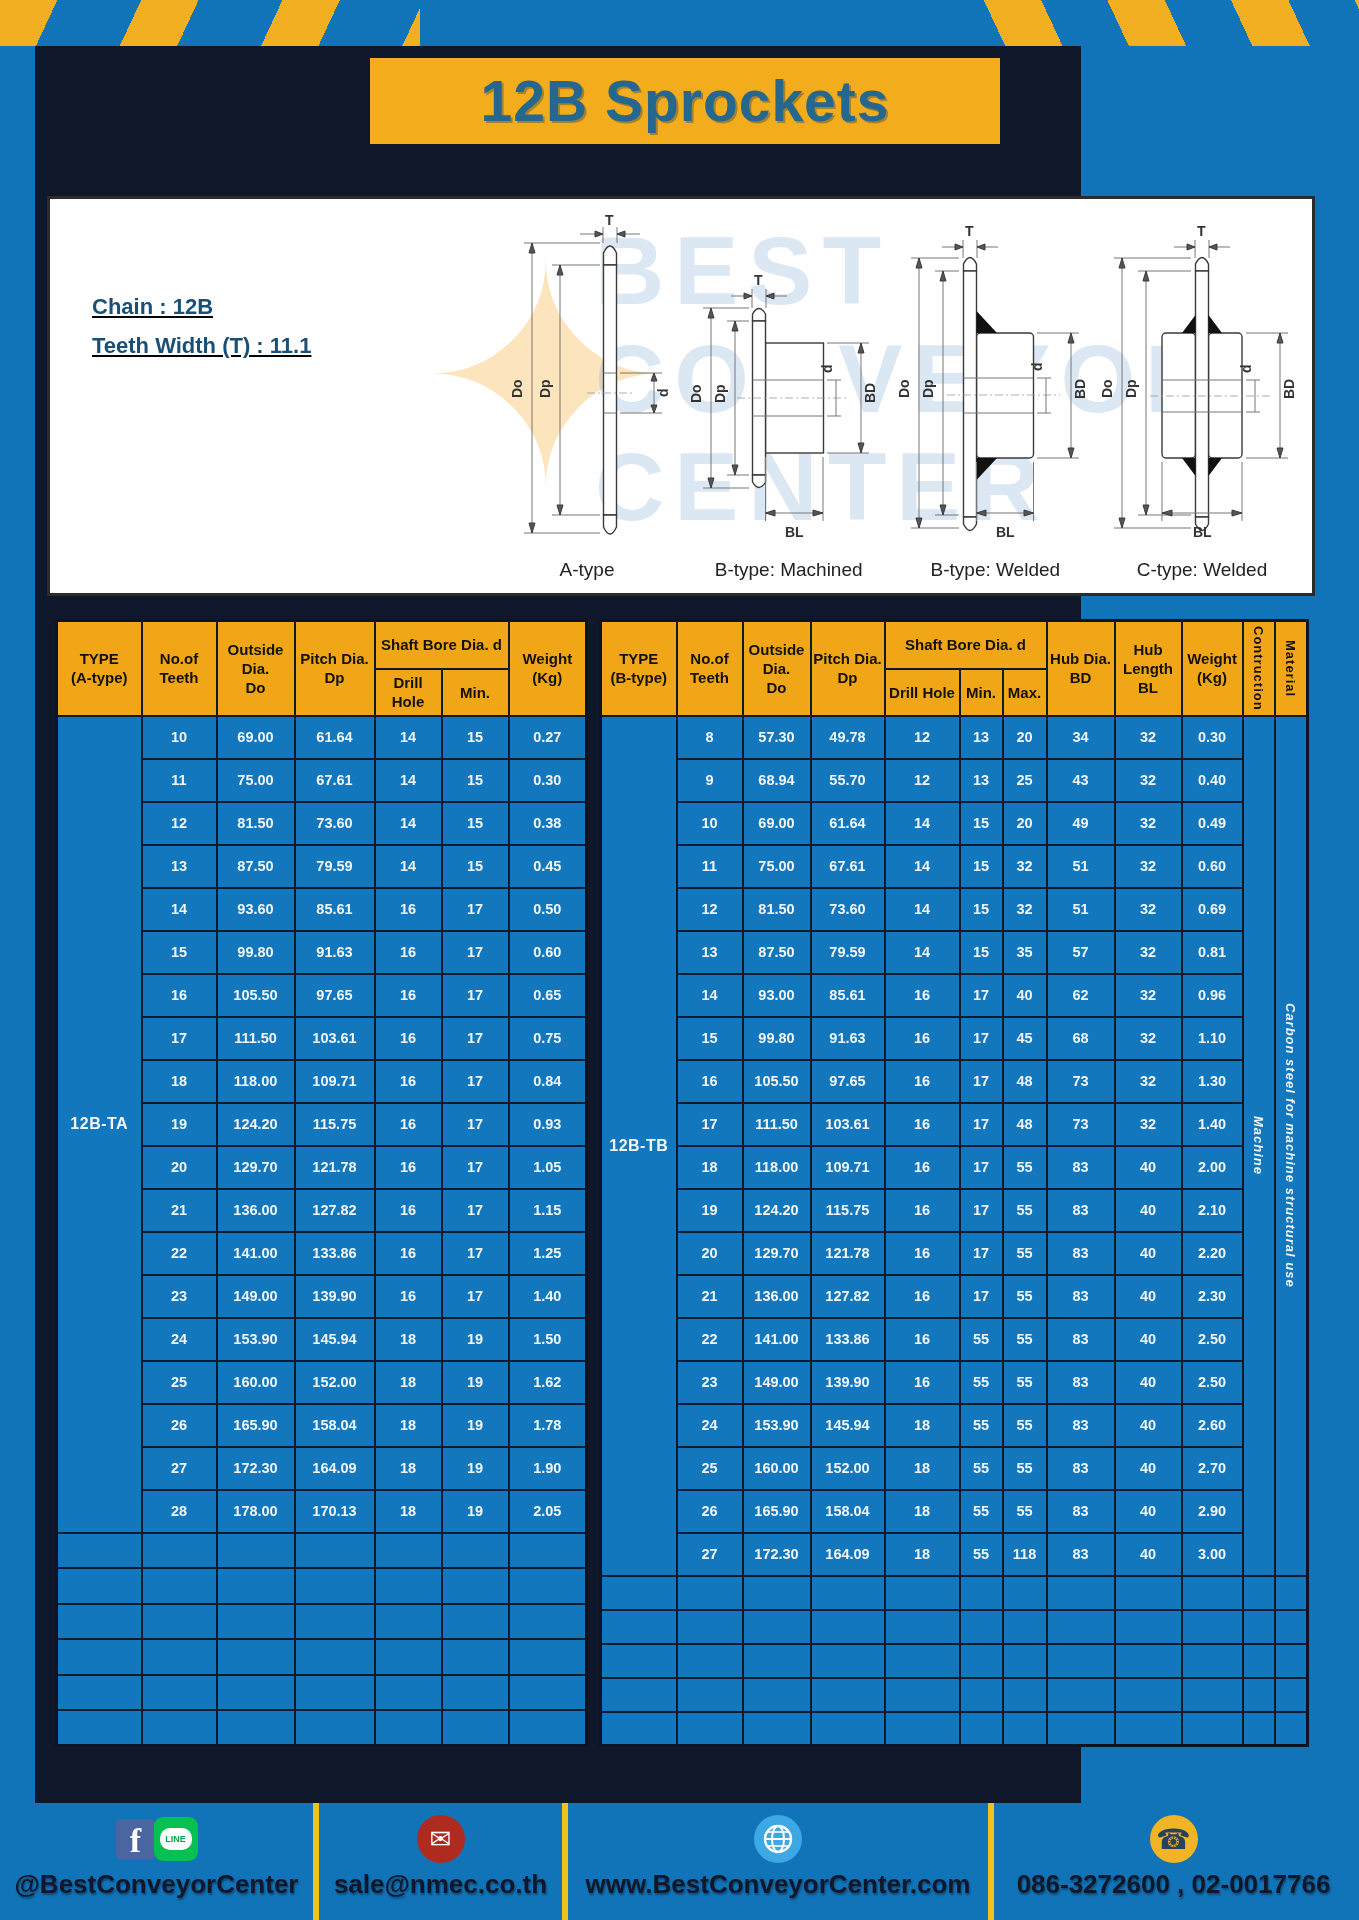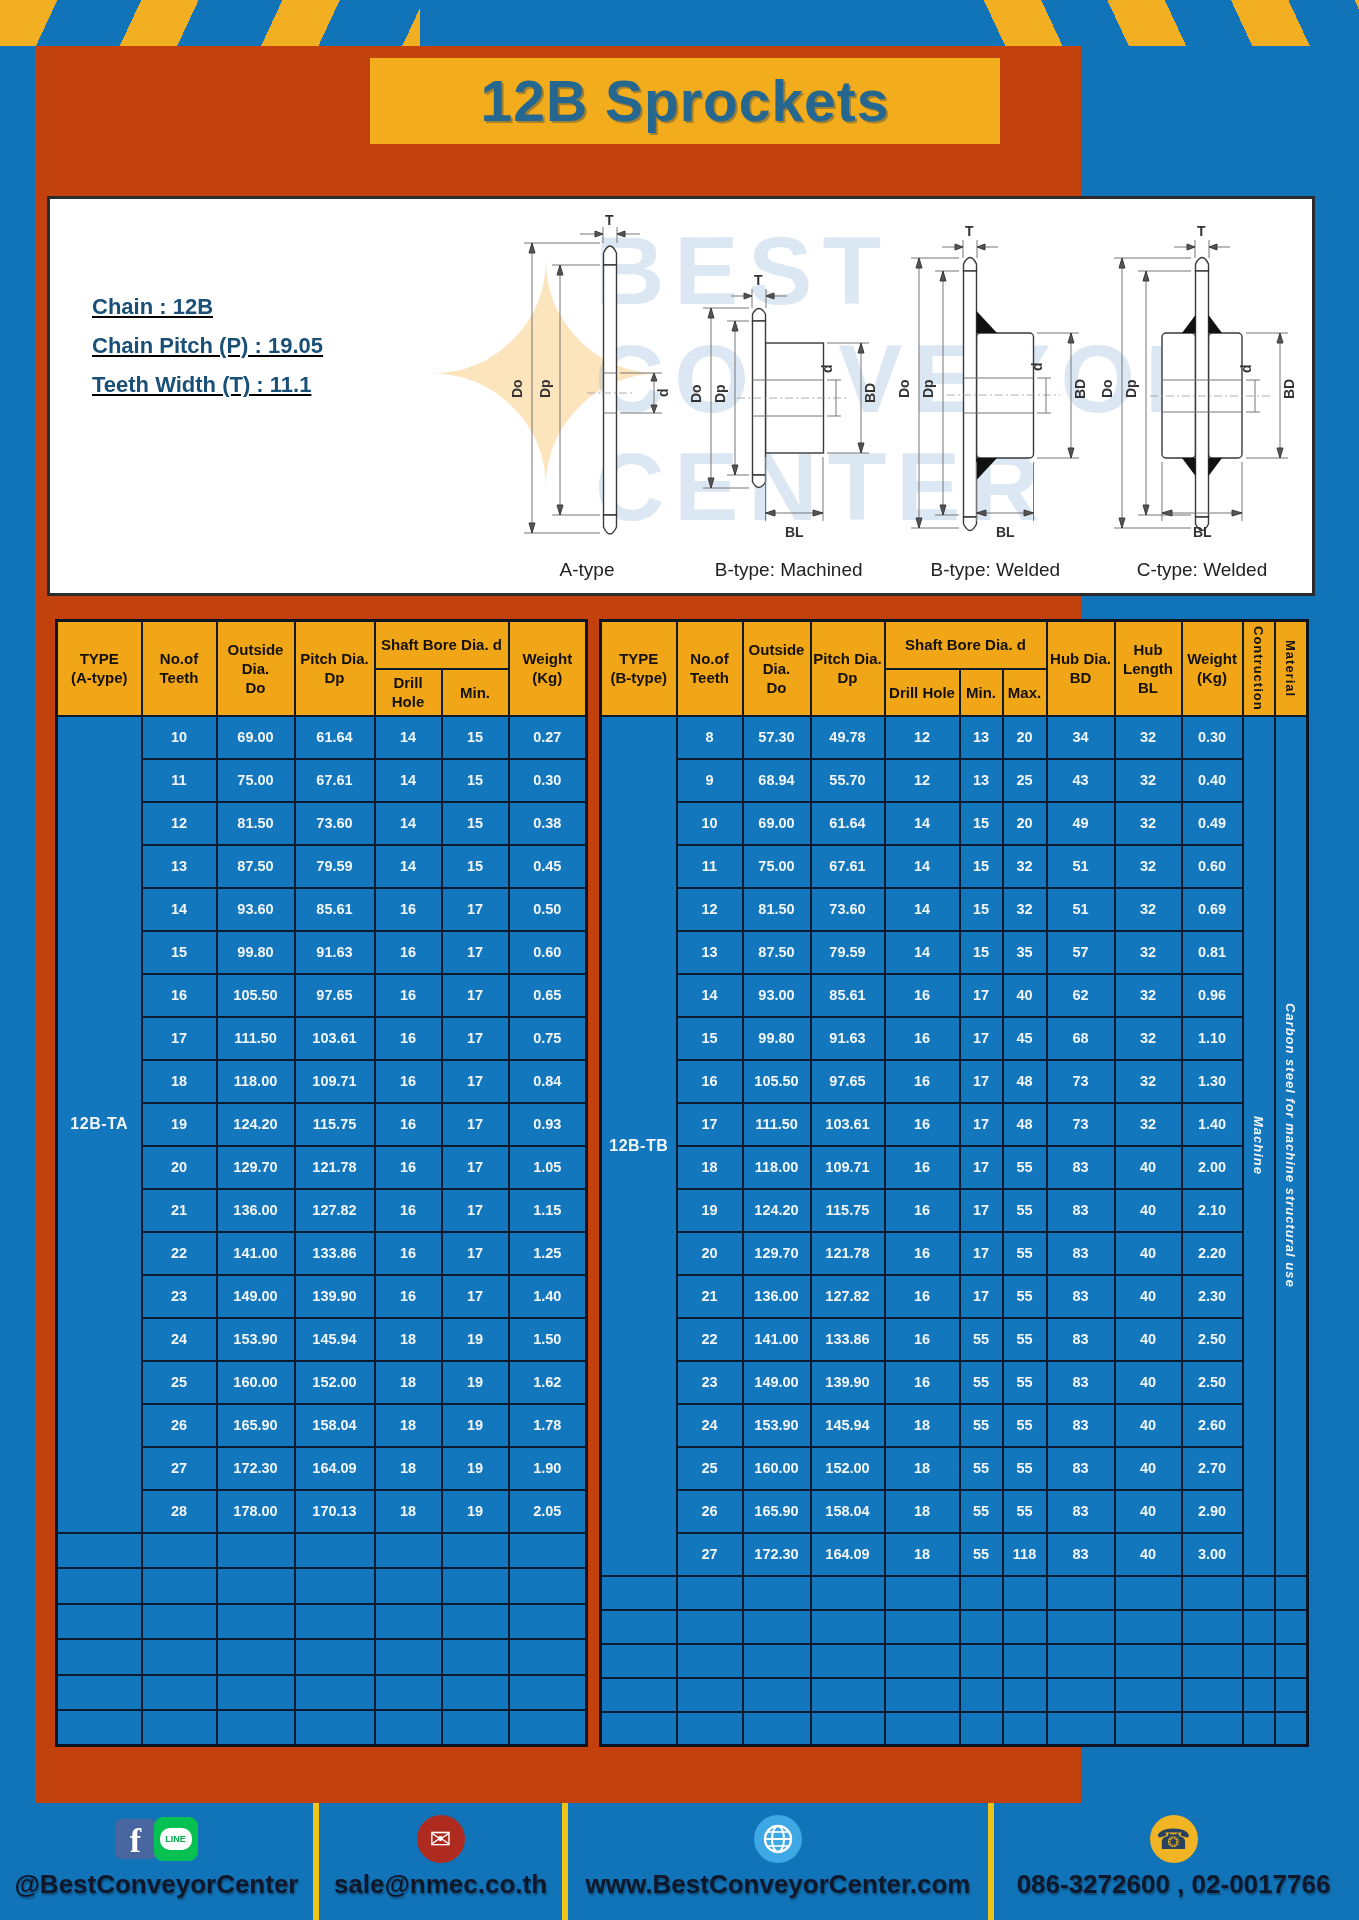"12B Sprockets" .page { background: #c2410c -> #0f172a }
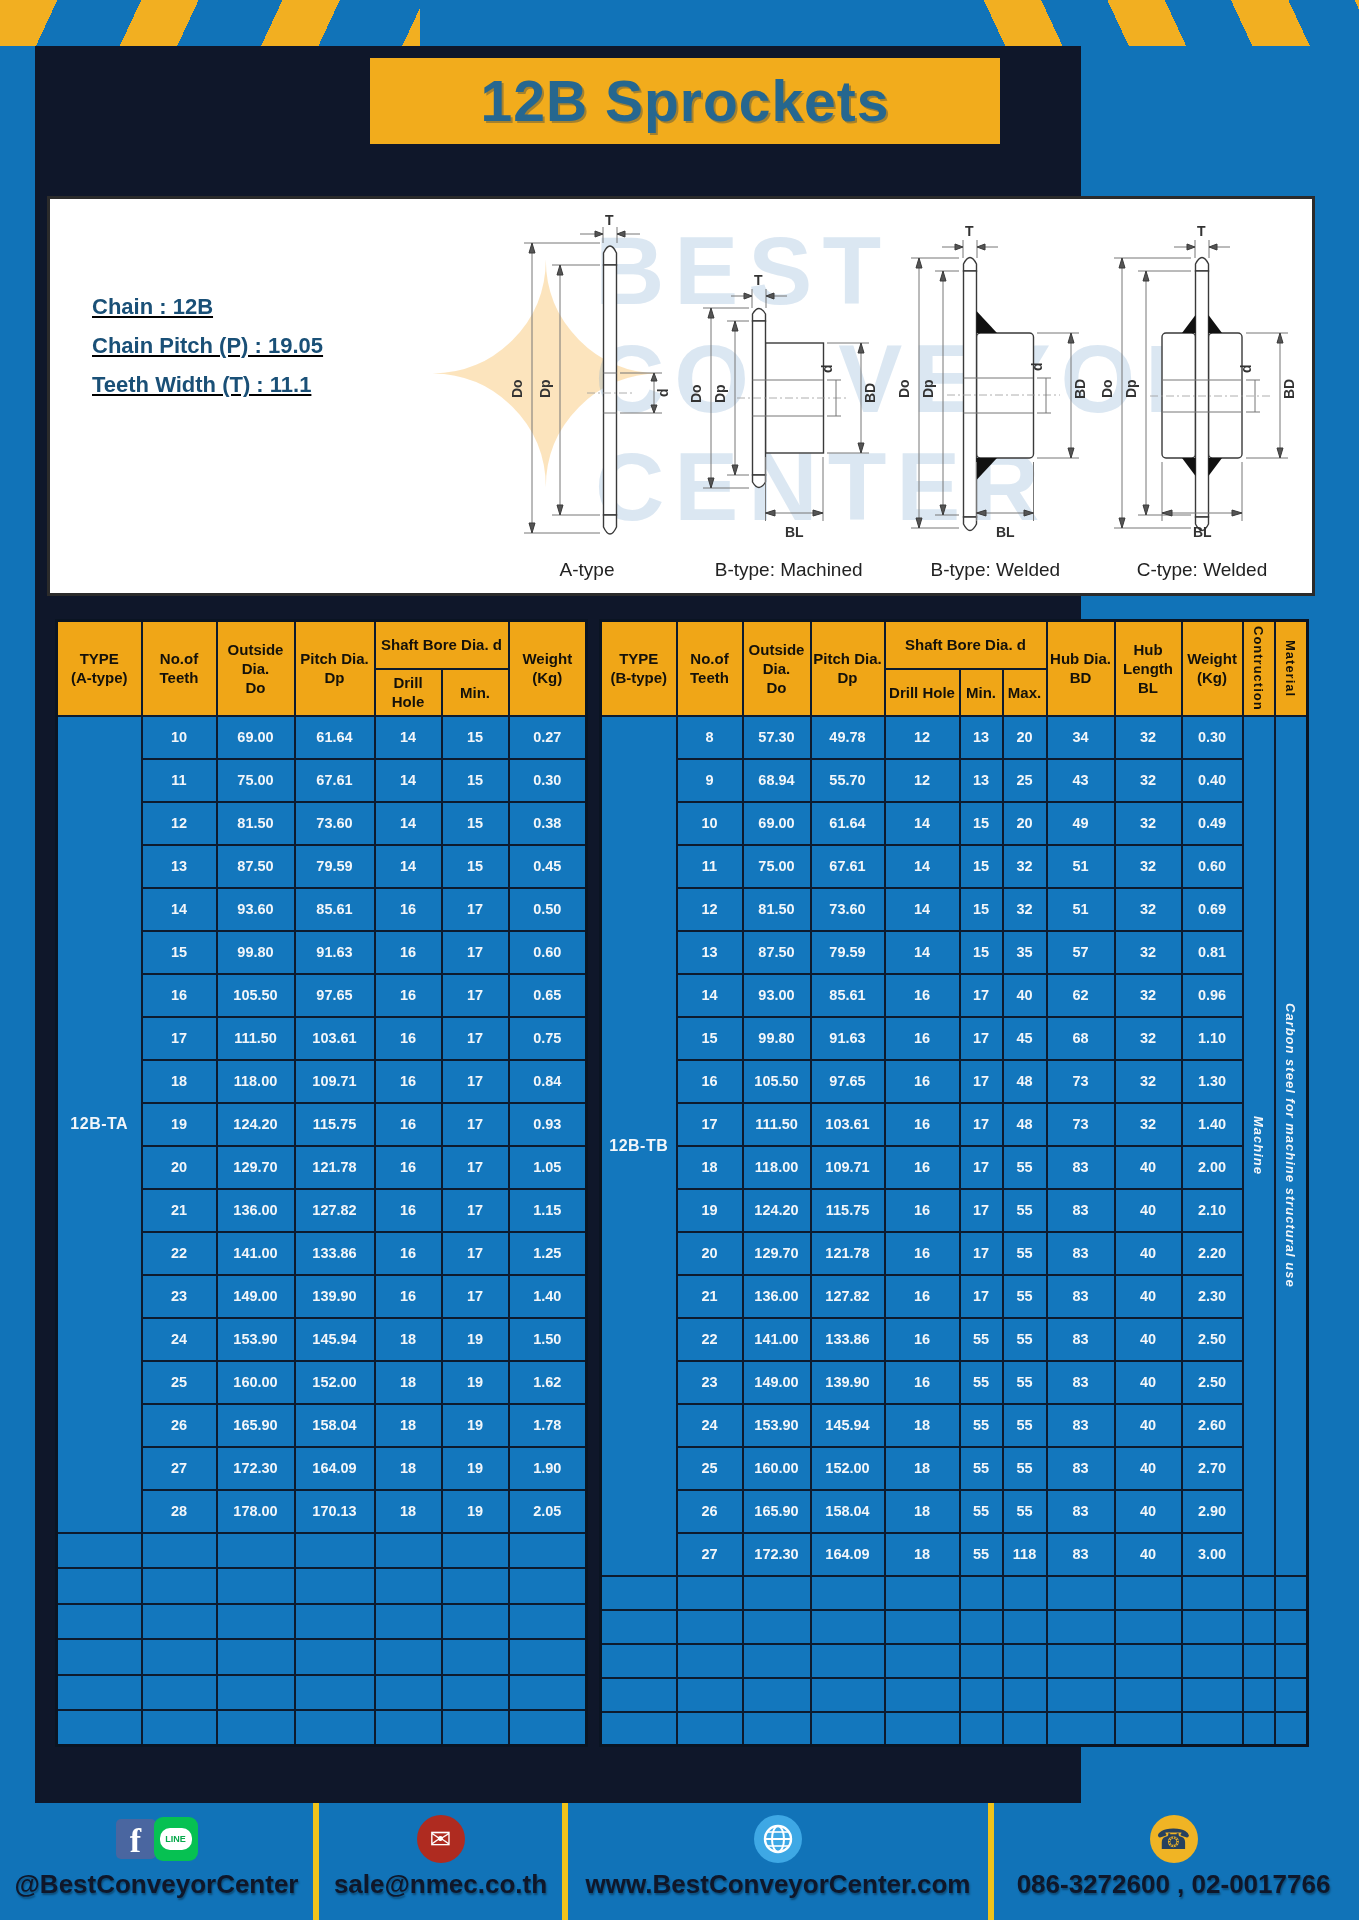"Chain Pitch (P) : 19.05" div { html: <div>Chain Pitch (P) : 19.05</div> -> none }
